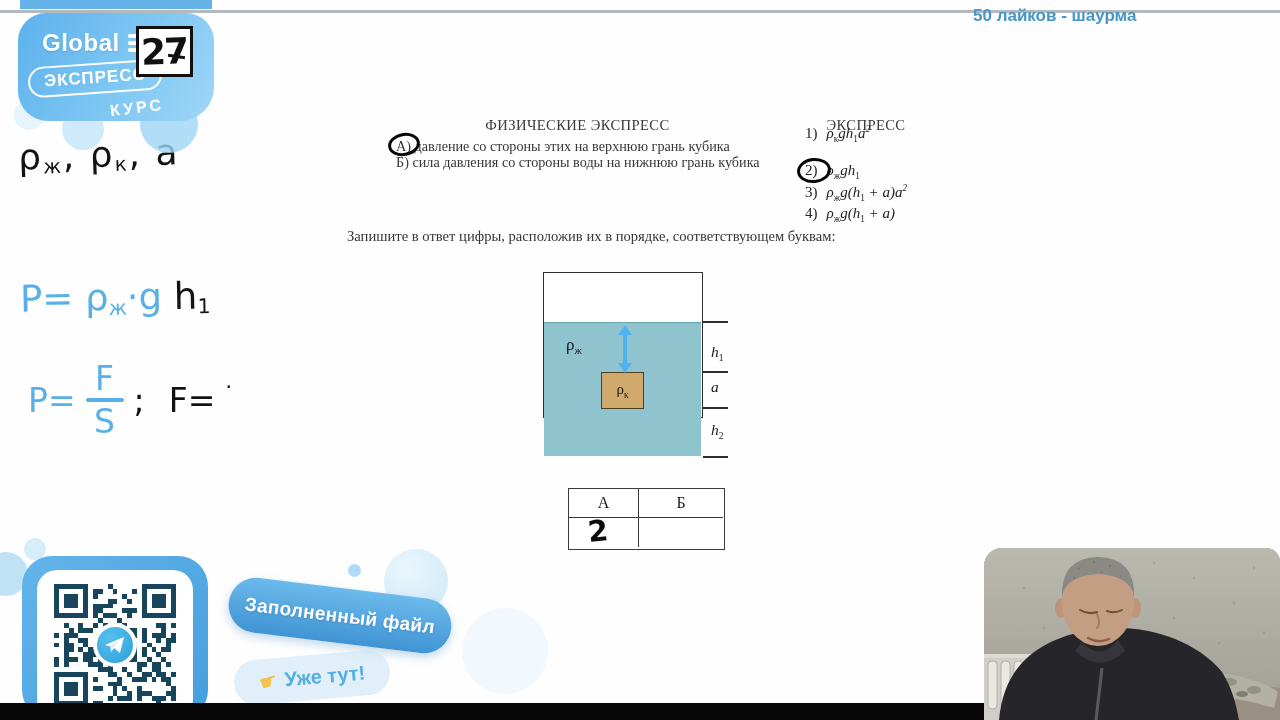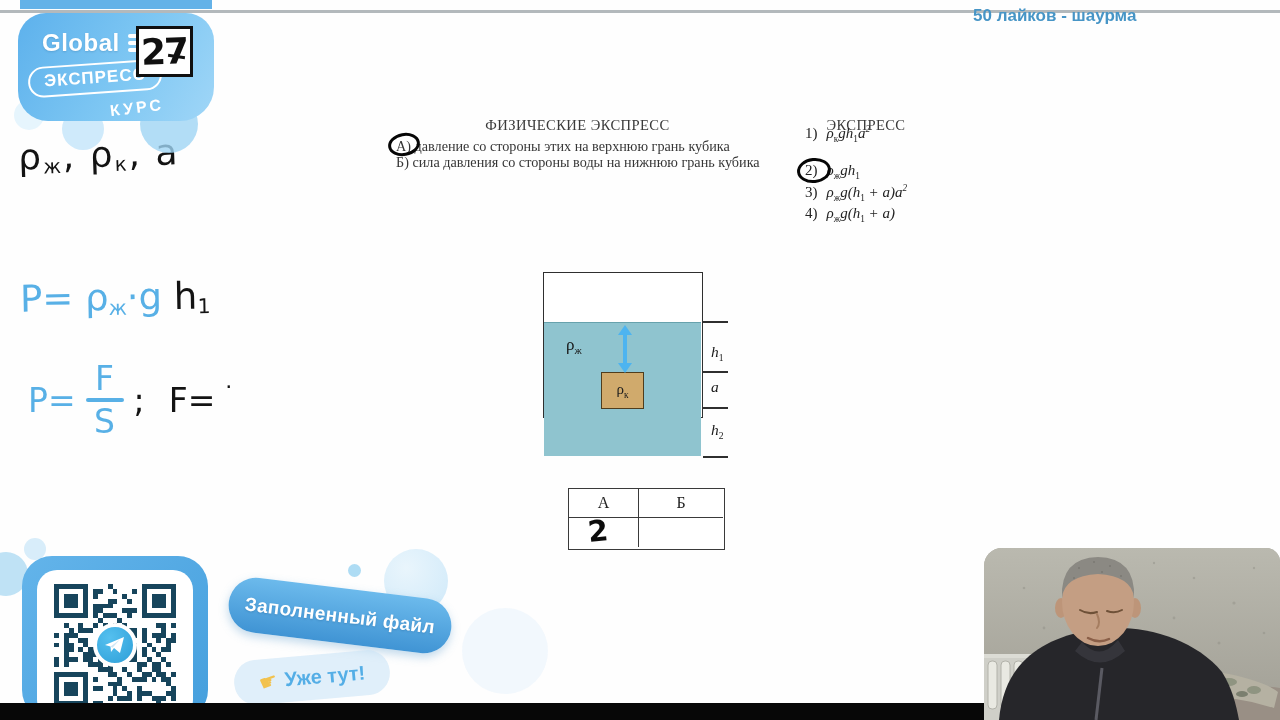"Запишите в ответ цифры, расположив" div.instruction { html: none -> <div>Запишите в ответ цифры, расположив их в порядке, соответствующем буквам:</div> }
